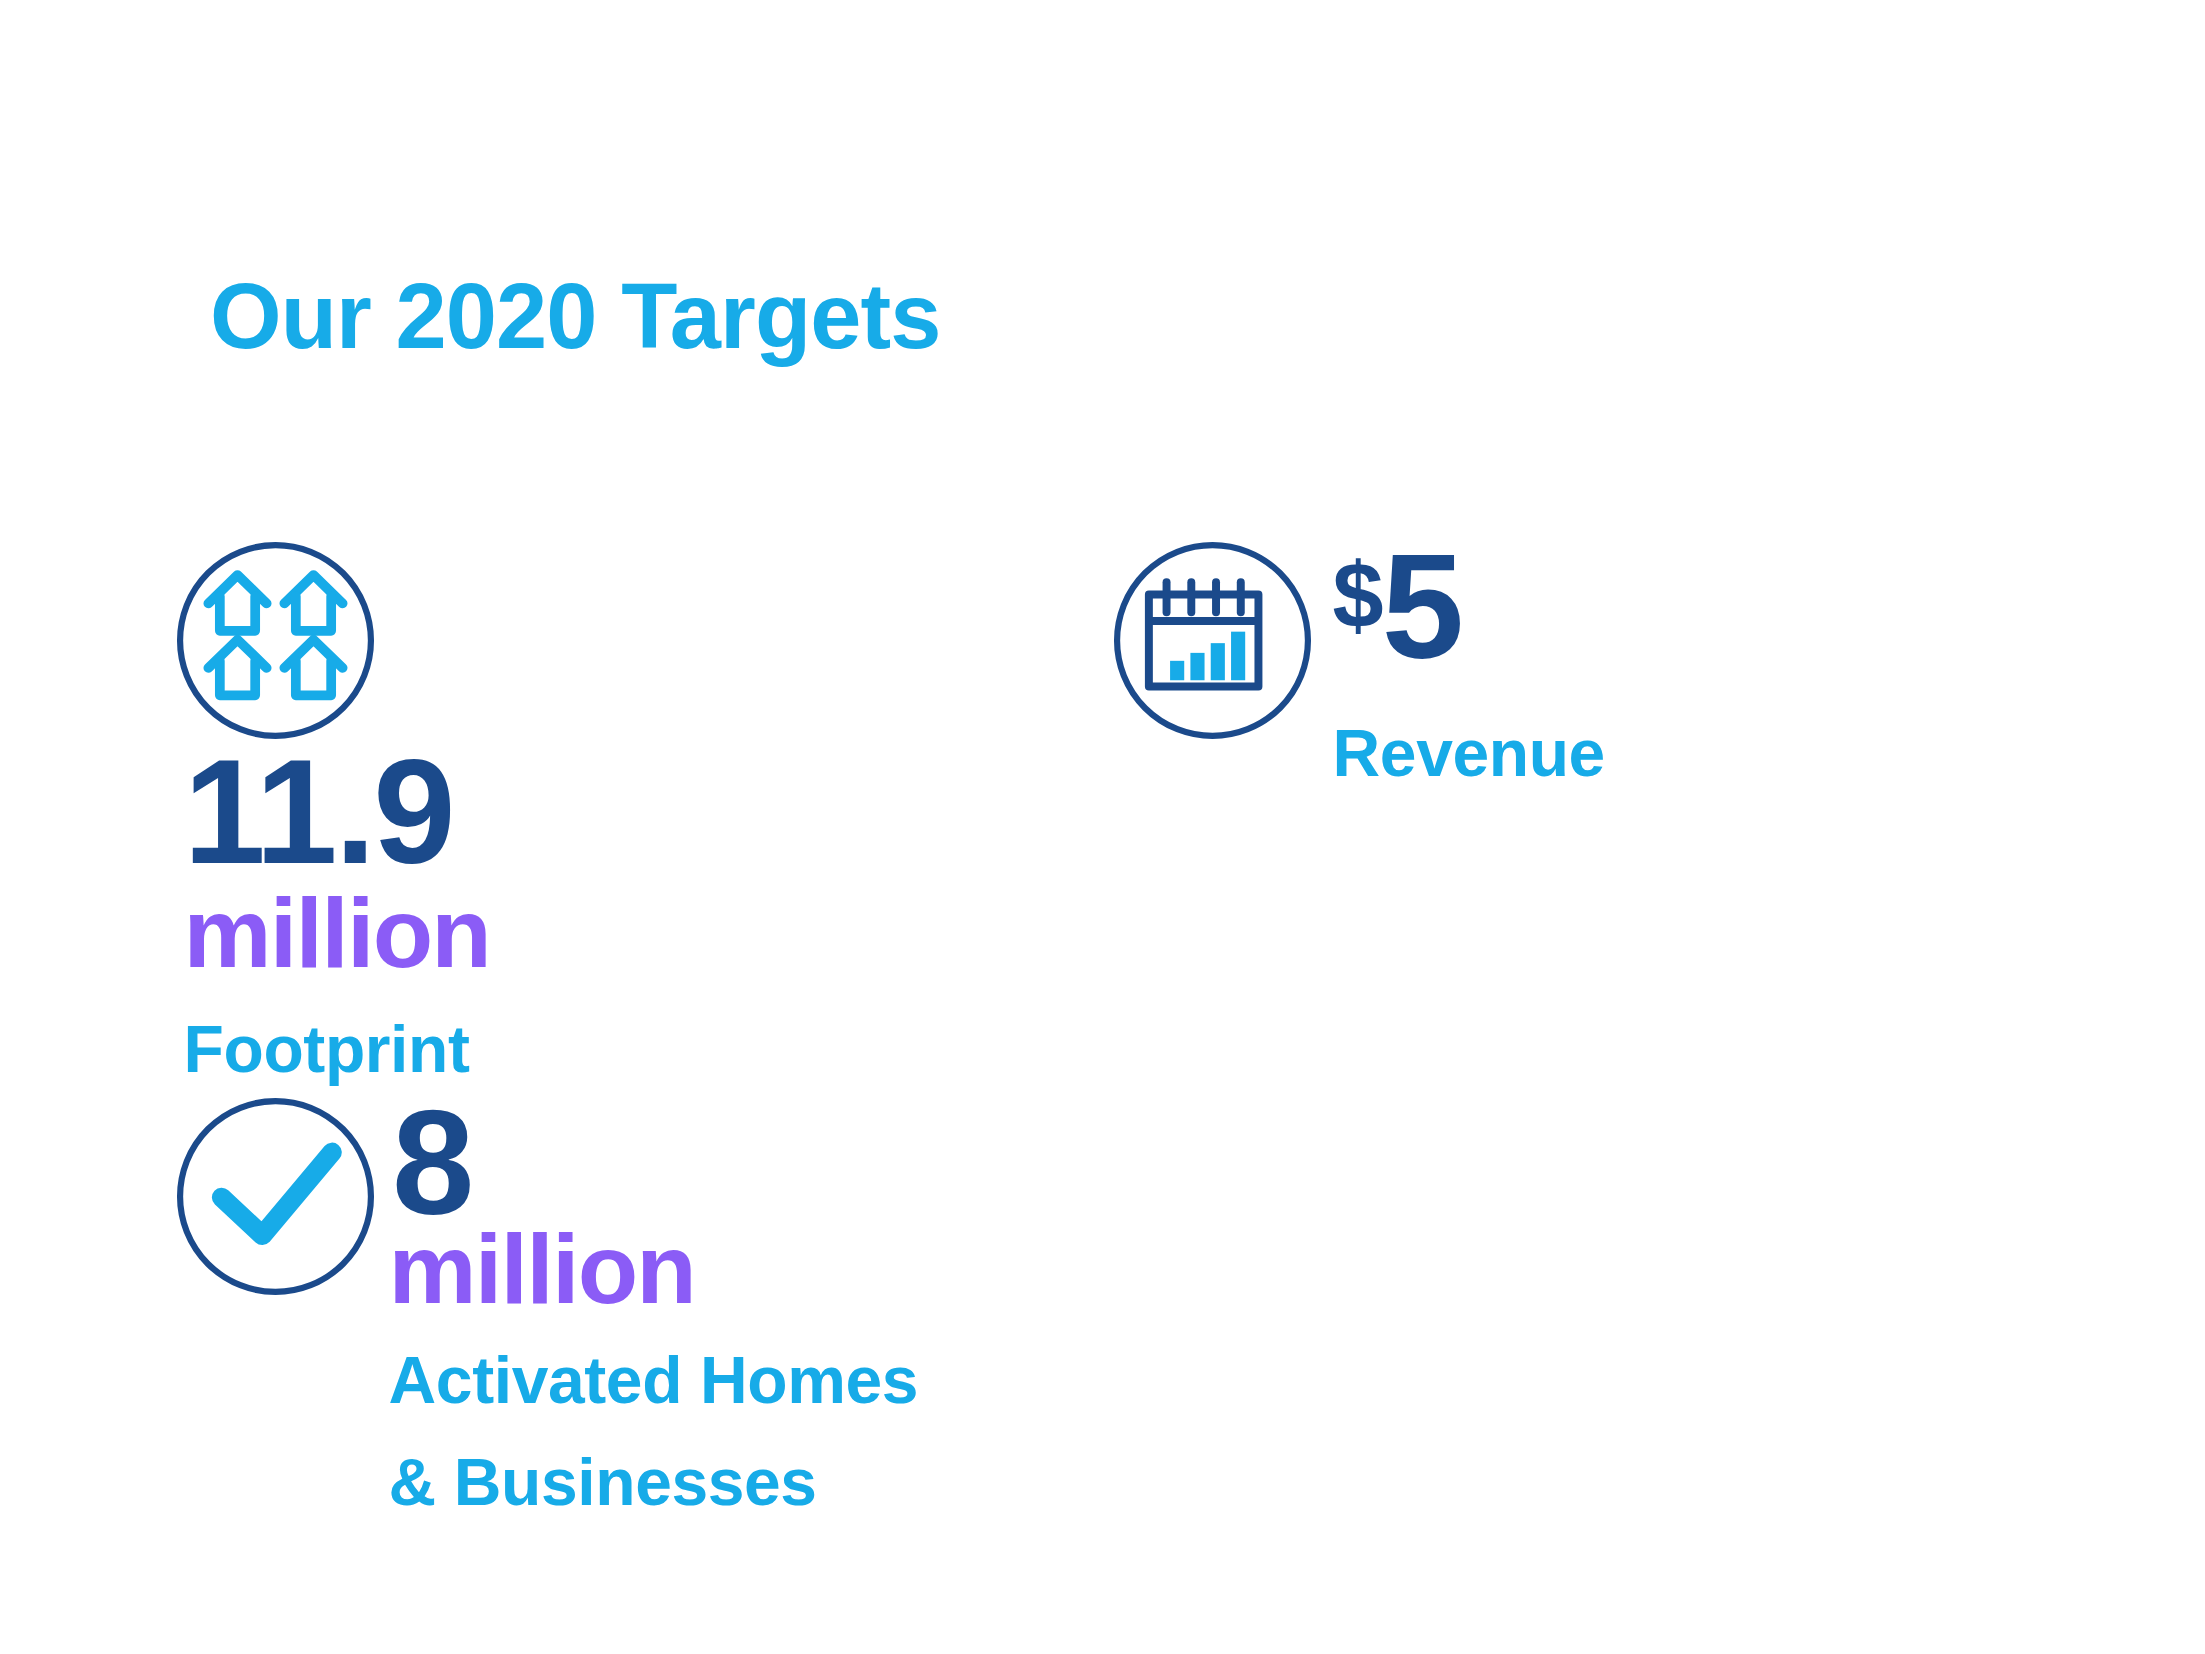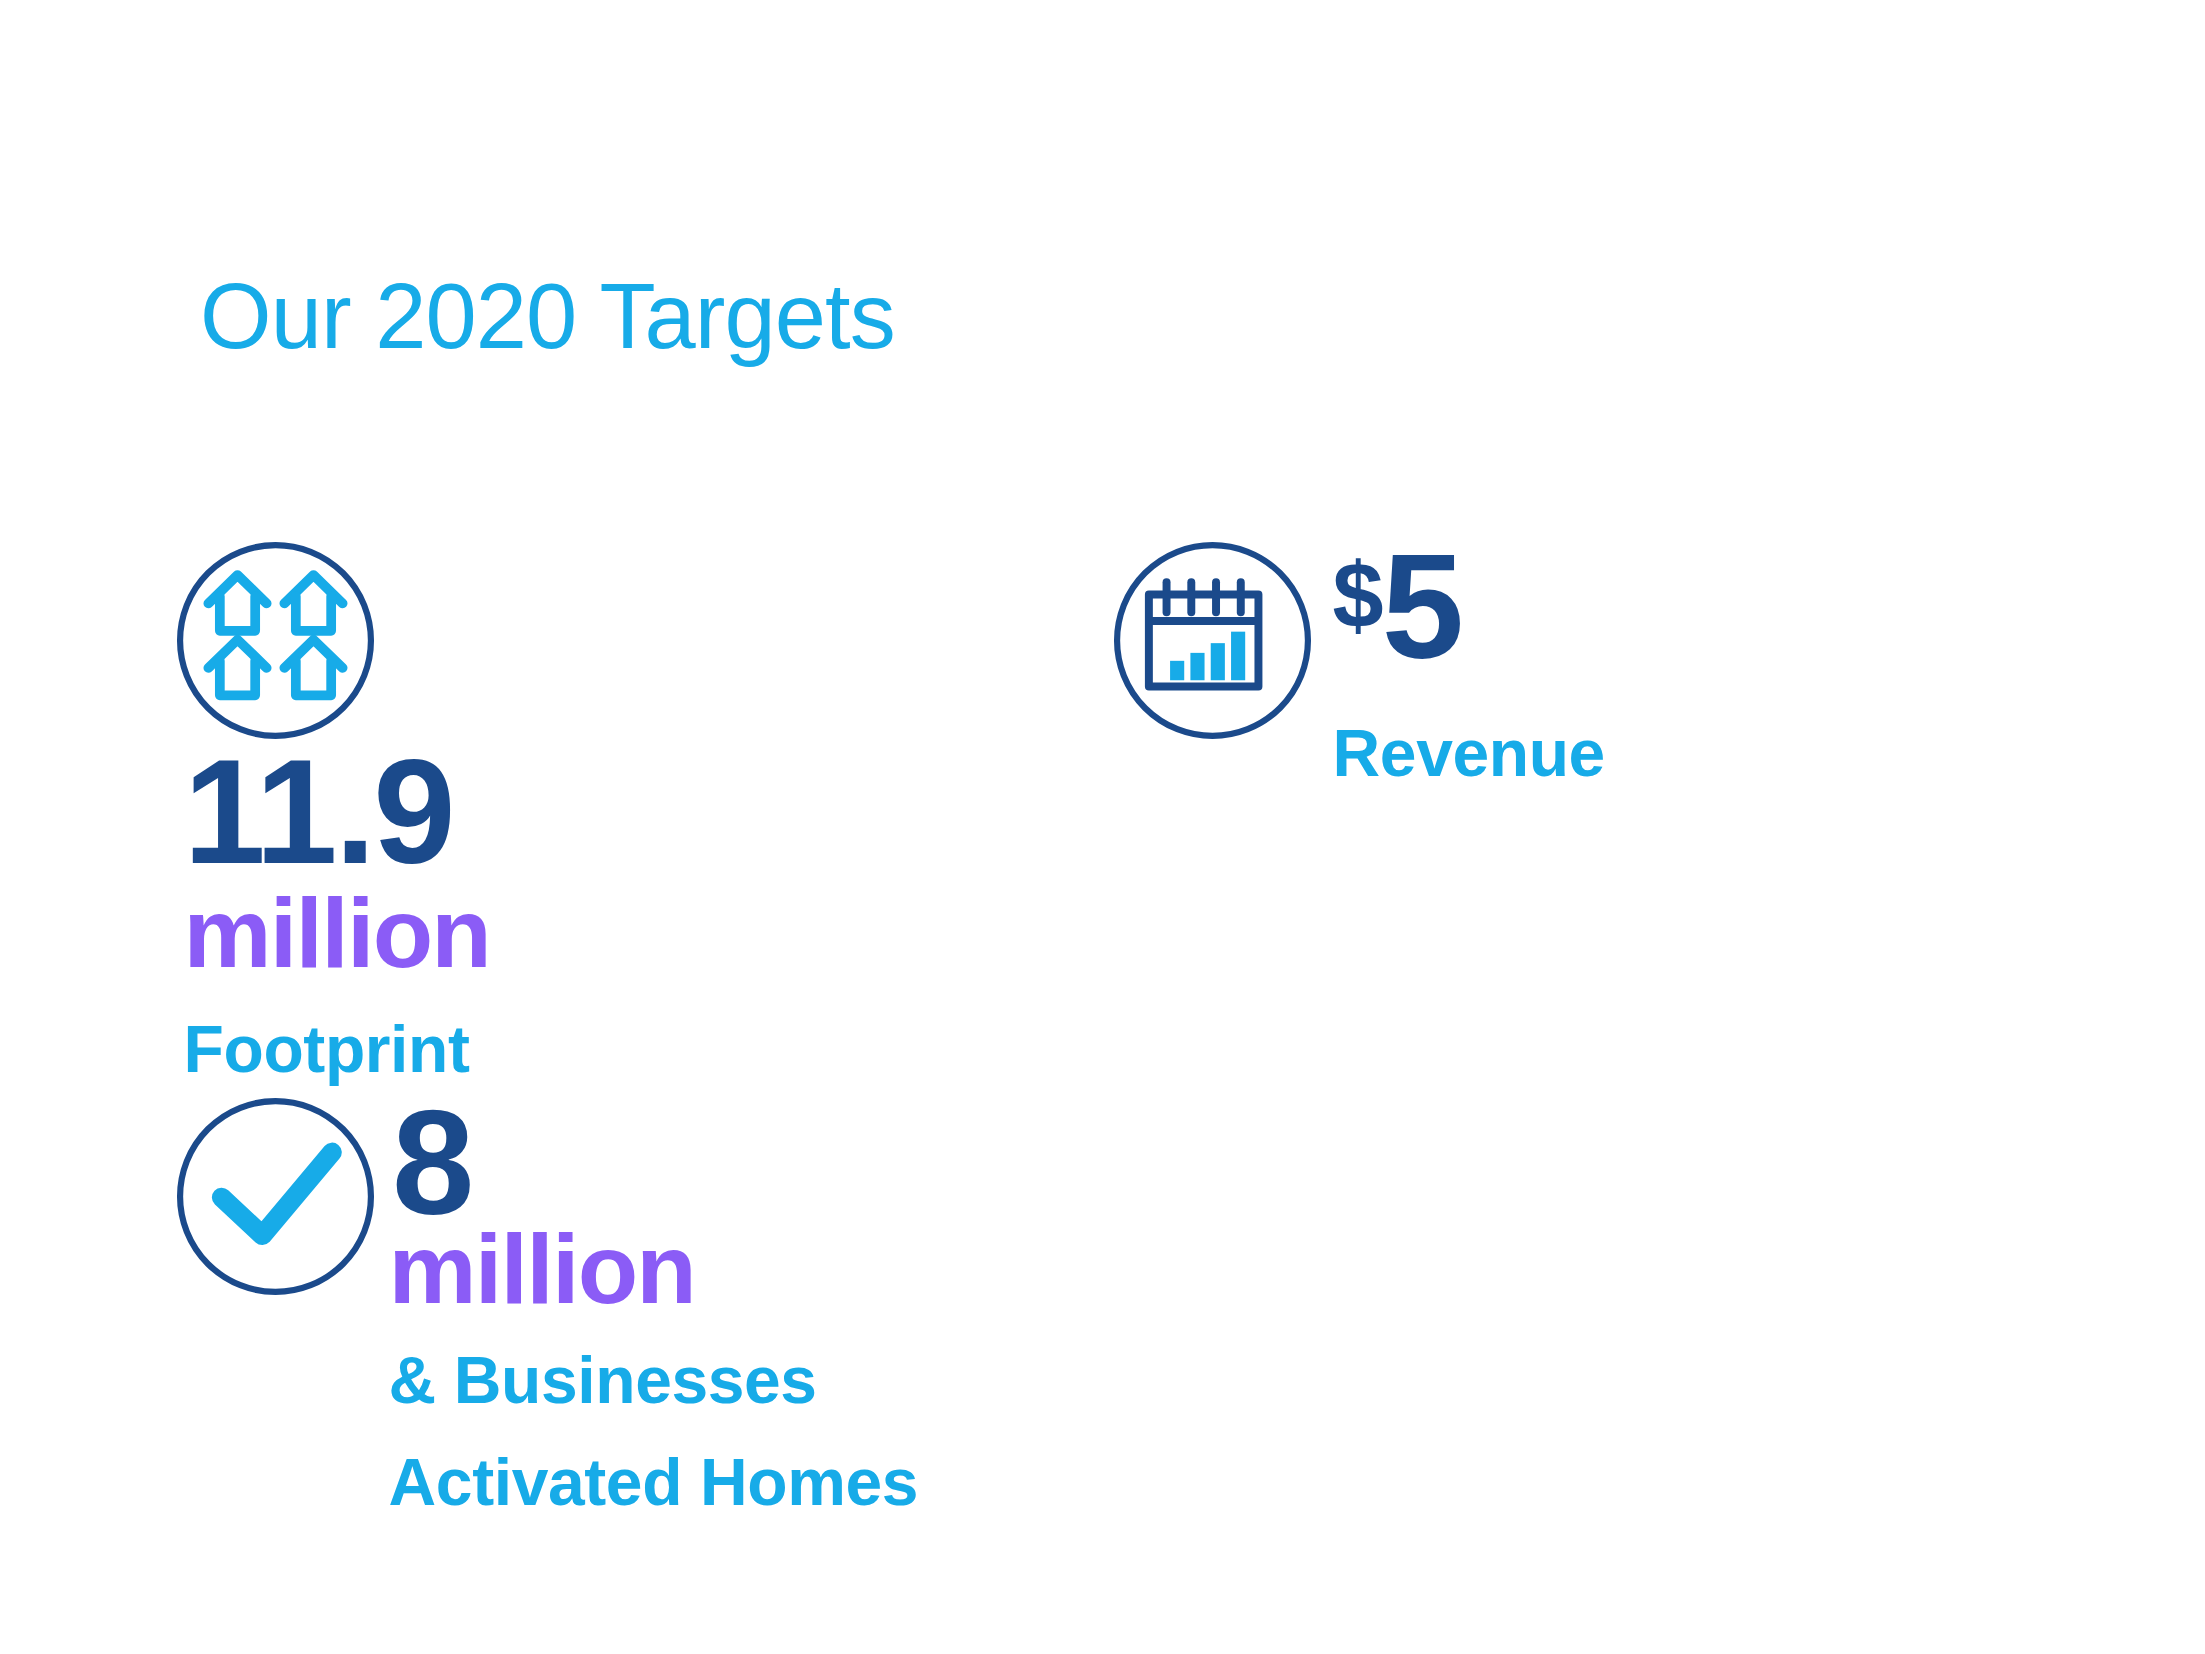"Our 2020 Targets" #slide-title { font-weight: 400 -> 700; left: 200px -> 210px }
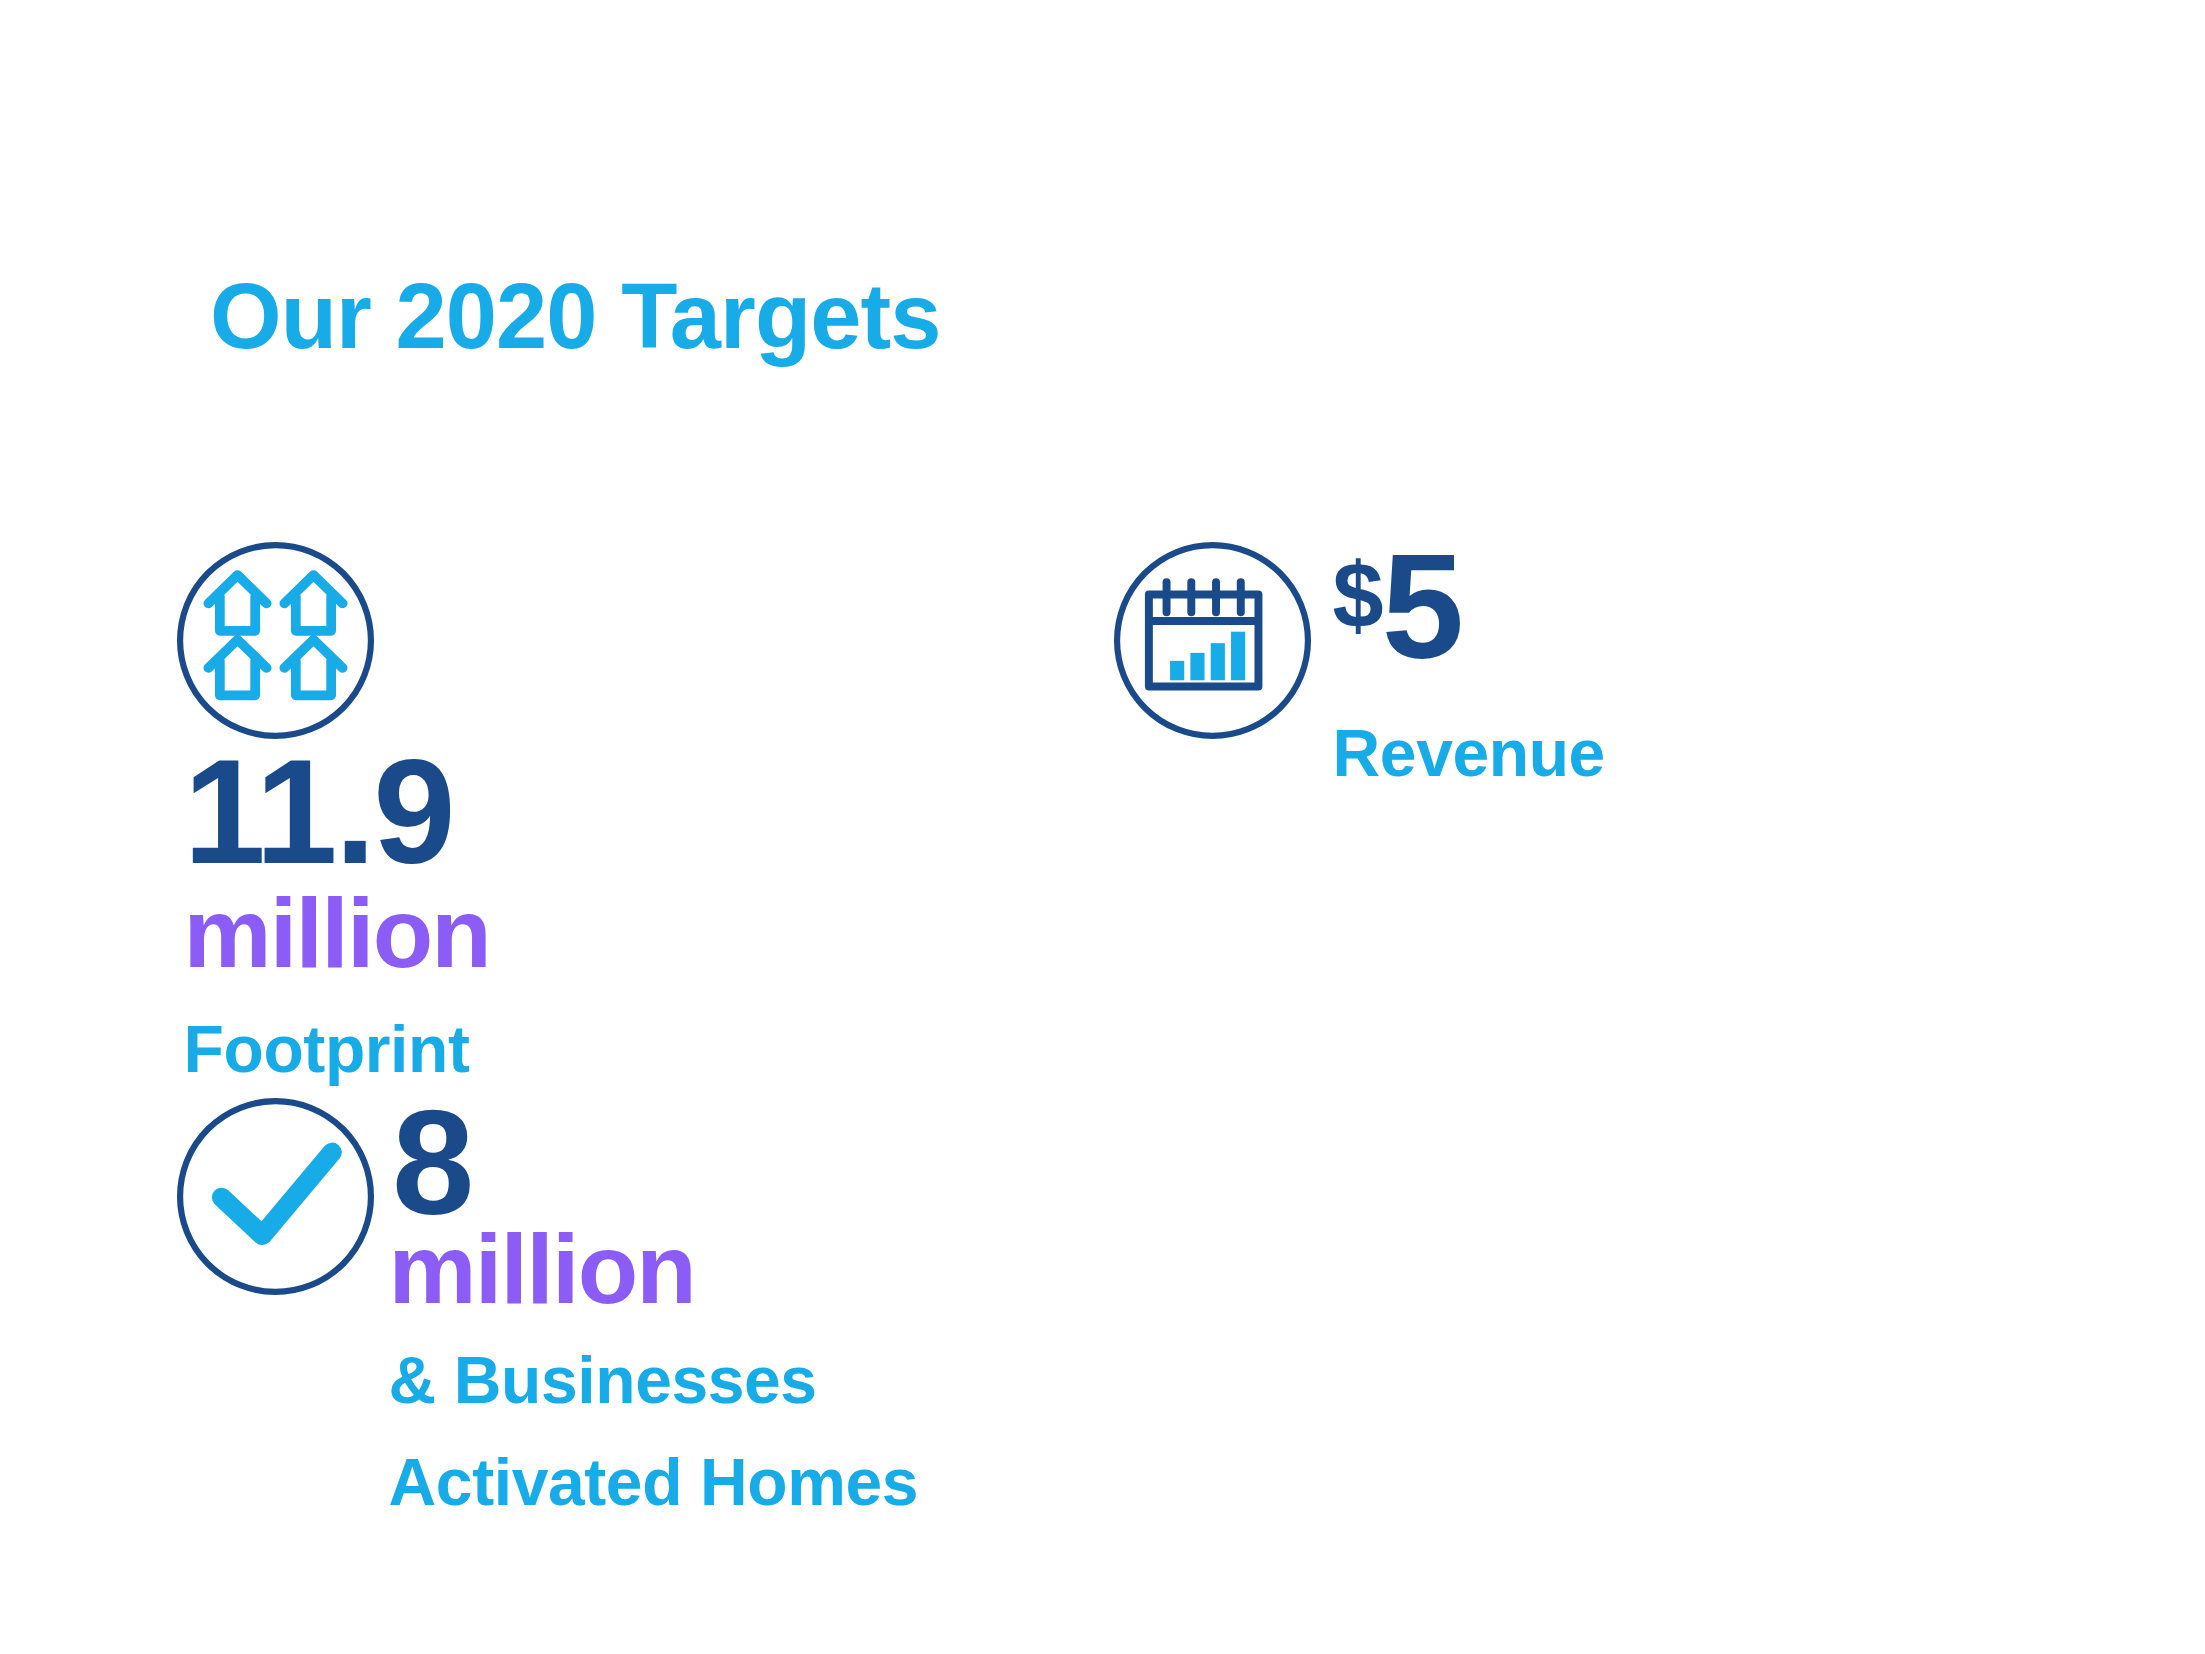"& Businesses" span.stat-label { order: before "Activated Homes" -> after "Activated Homes" }
